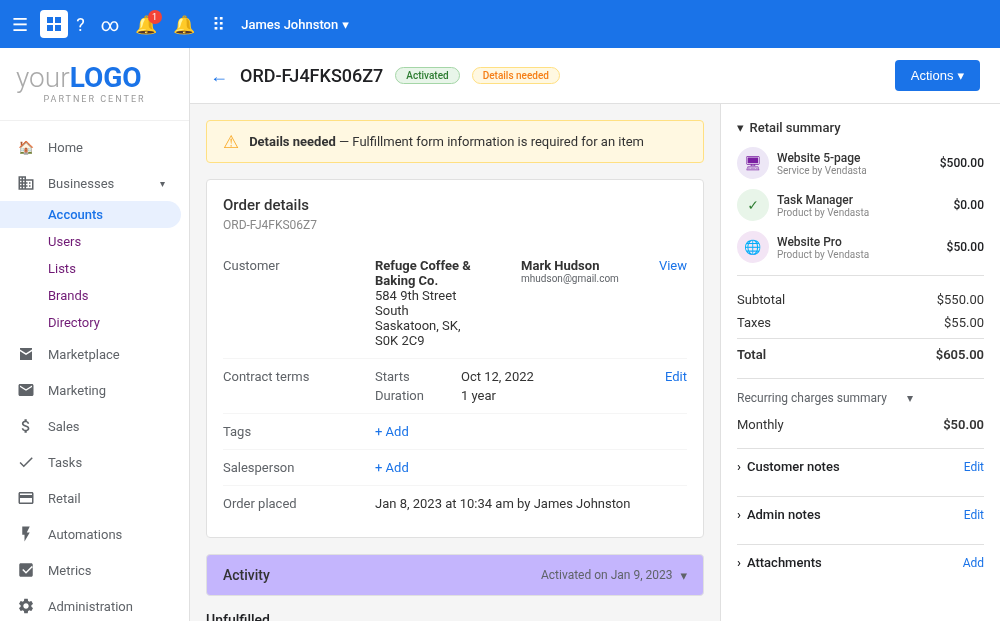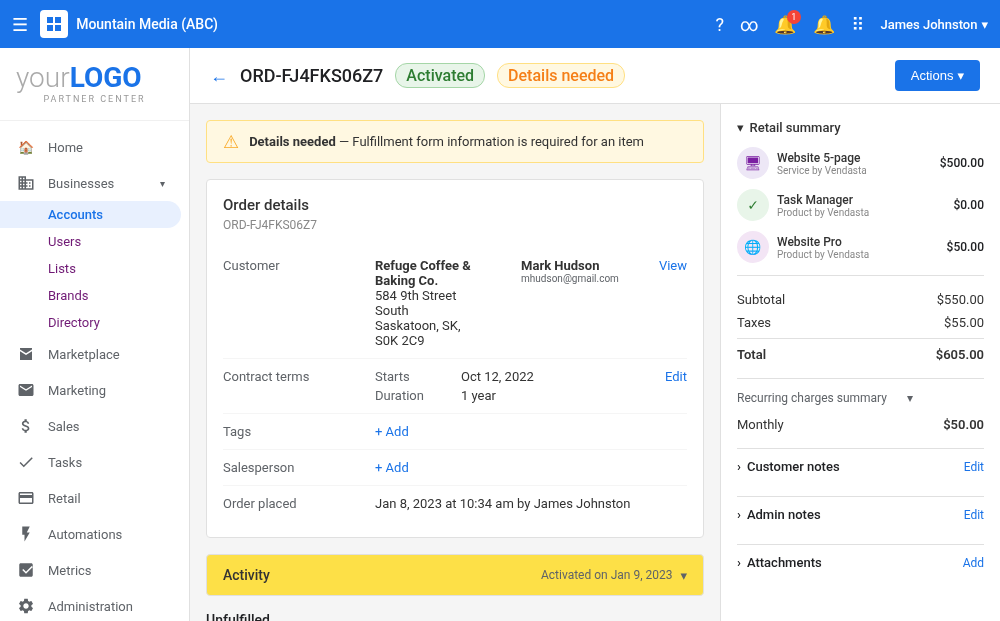"Mountain Media (ABC)" span.topbar-title { html: <span>Mountain Media (ABC)</span> -> none }
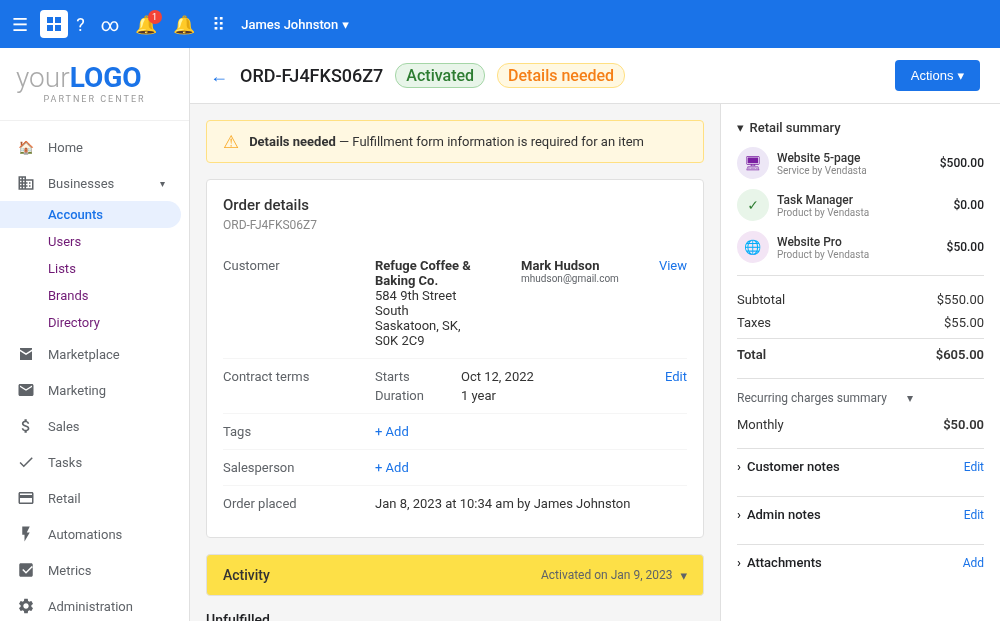"Activated" .badge { font-size: 16px -> 10px }
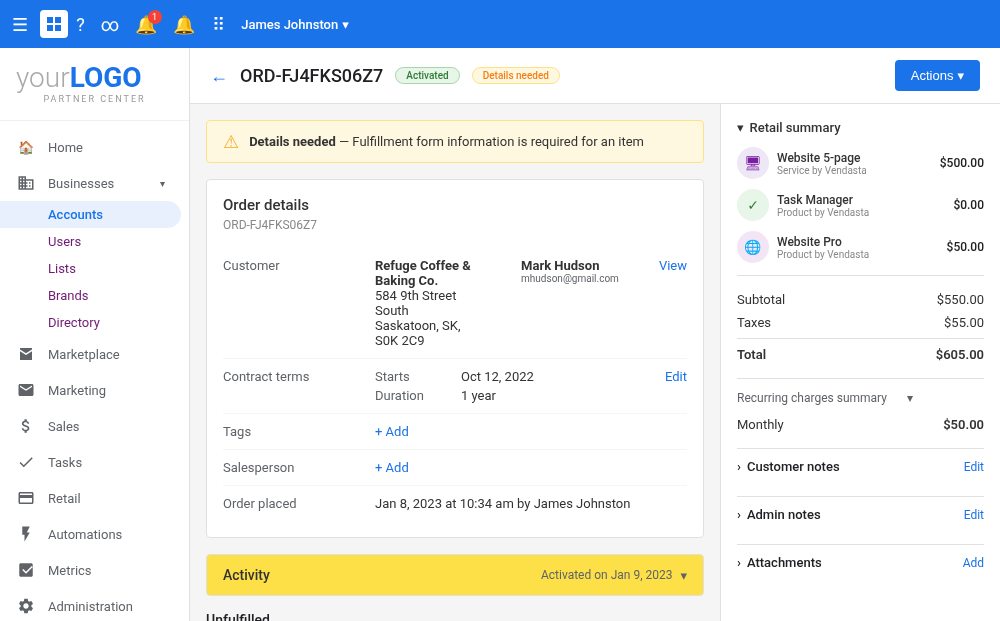"Activity" .activity-bar { background: #fde047 -> #c4b5fd }
